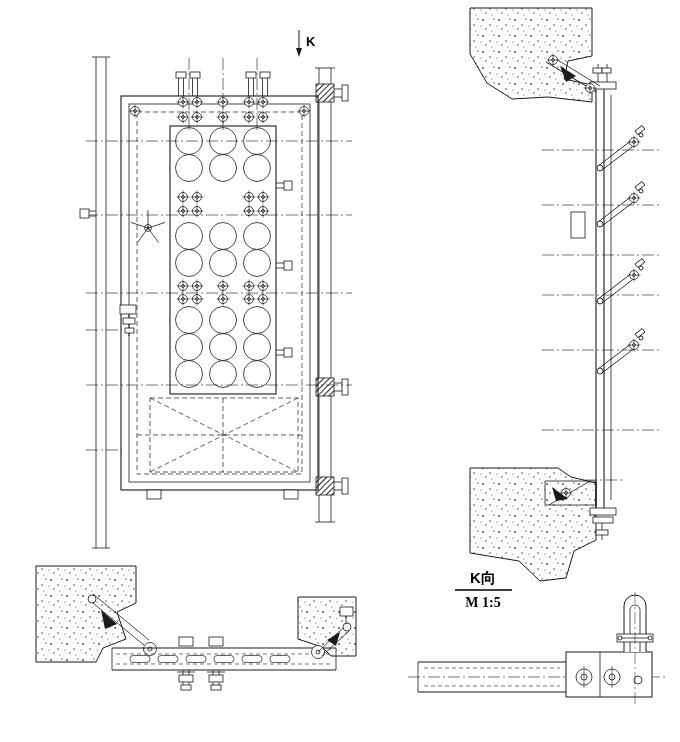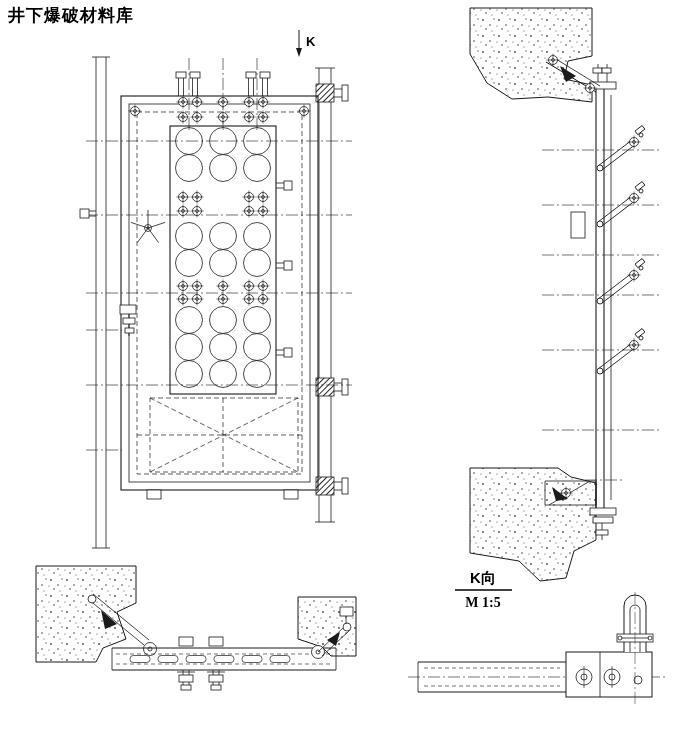"井下爆破材料库" div { html: <div>井下爆破材料库</div> -> none }
